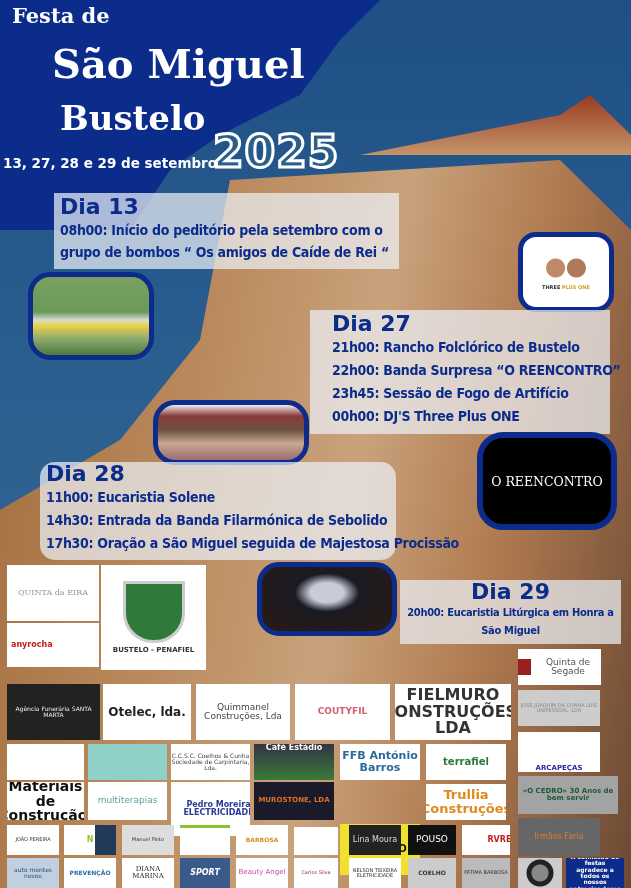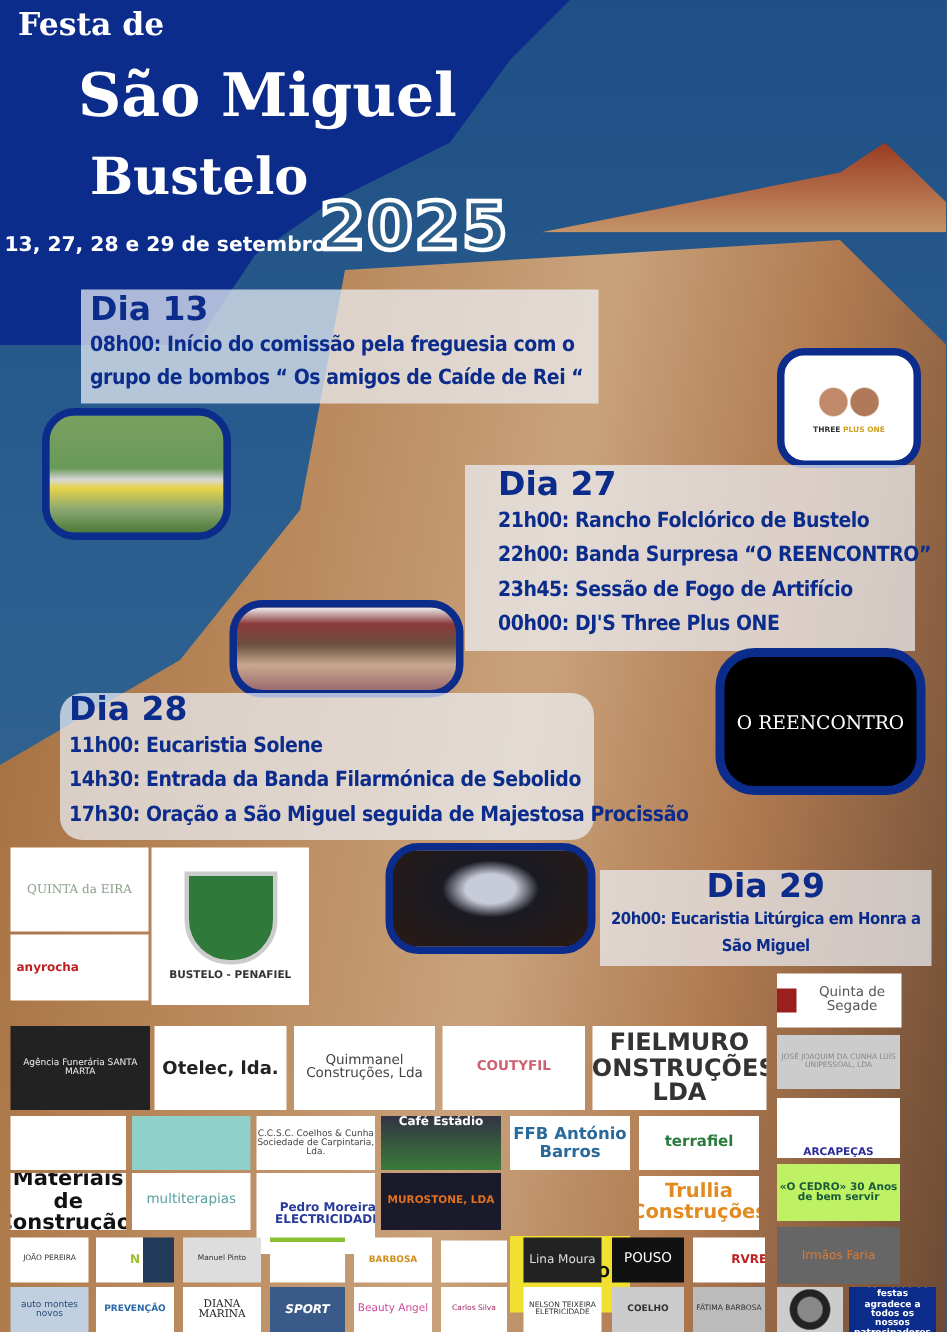"08h00: Início do comissão pela" div.line { text: comissão pela freguesia -> peditório pela setembro }
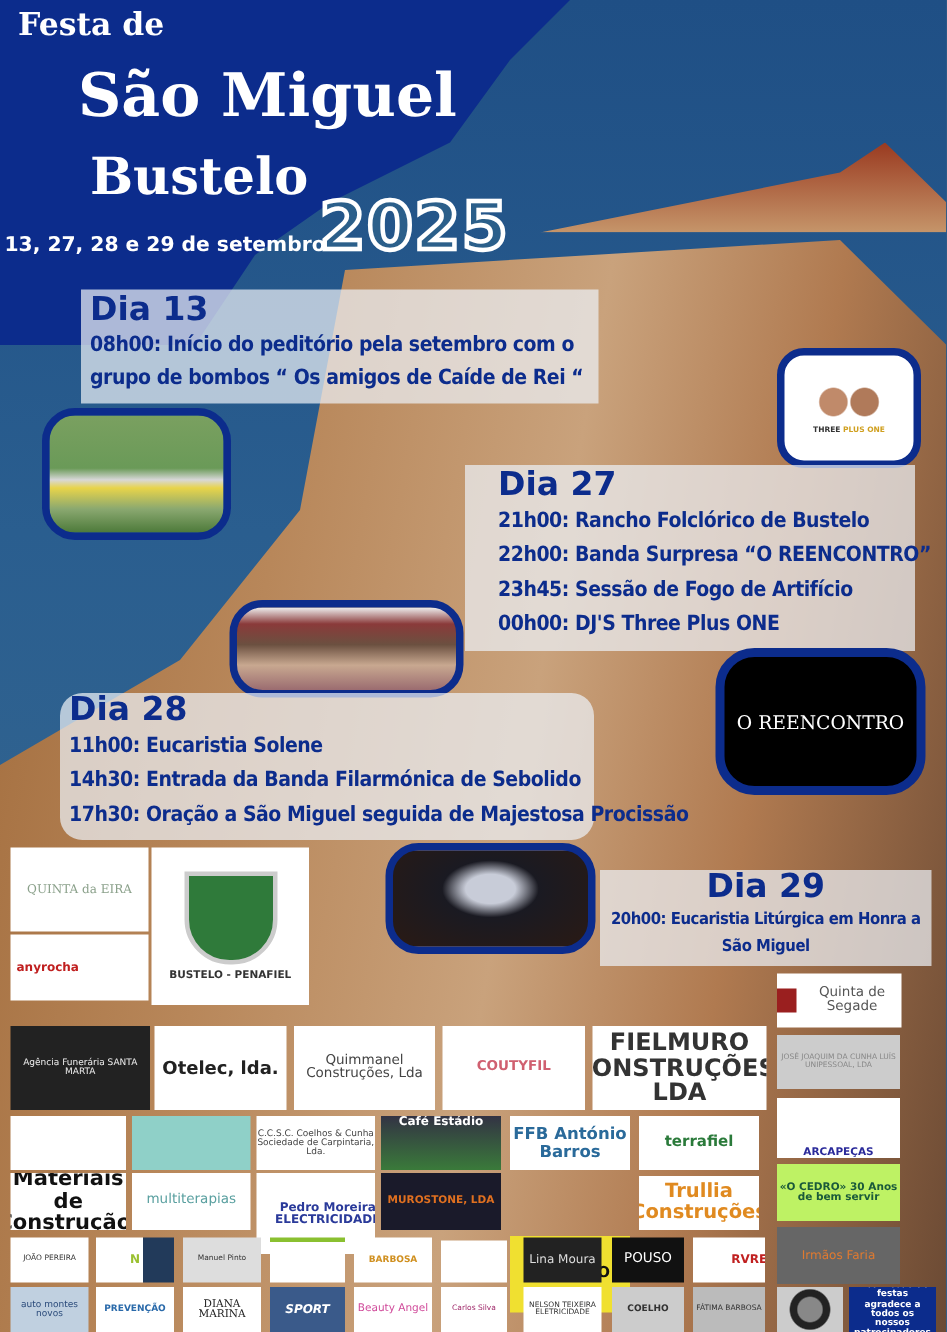"«O CEDRO» 30 Anos de" div.spon { background: #bef264 -> #a3a3a3; width: 82px -> 100px }
